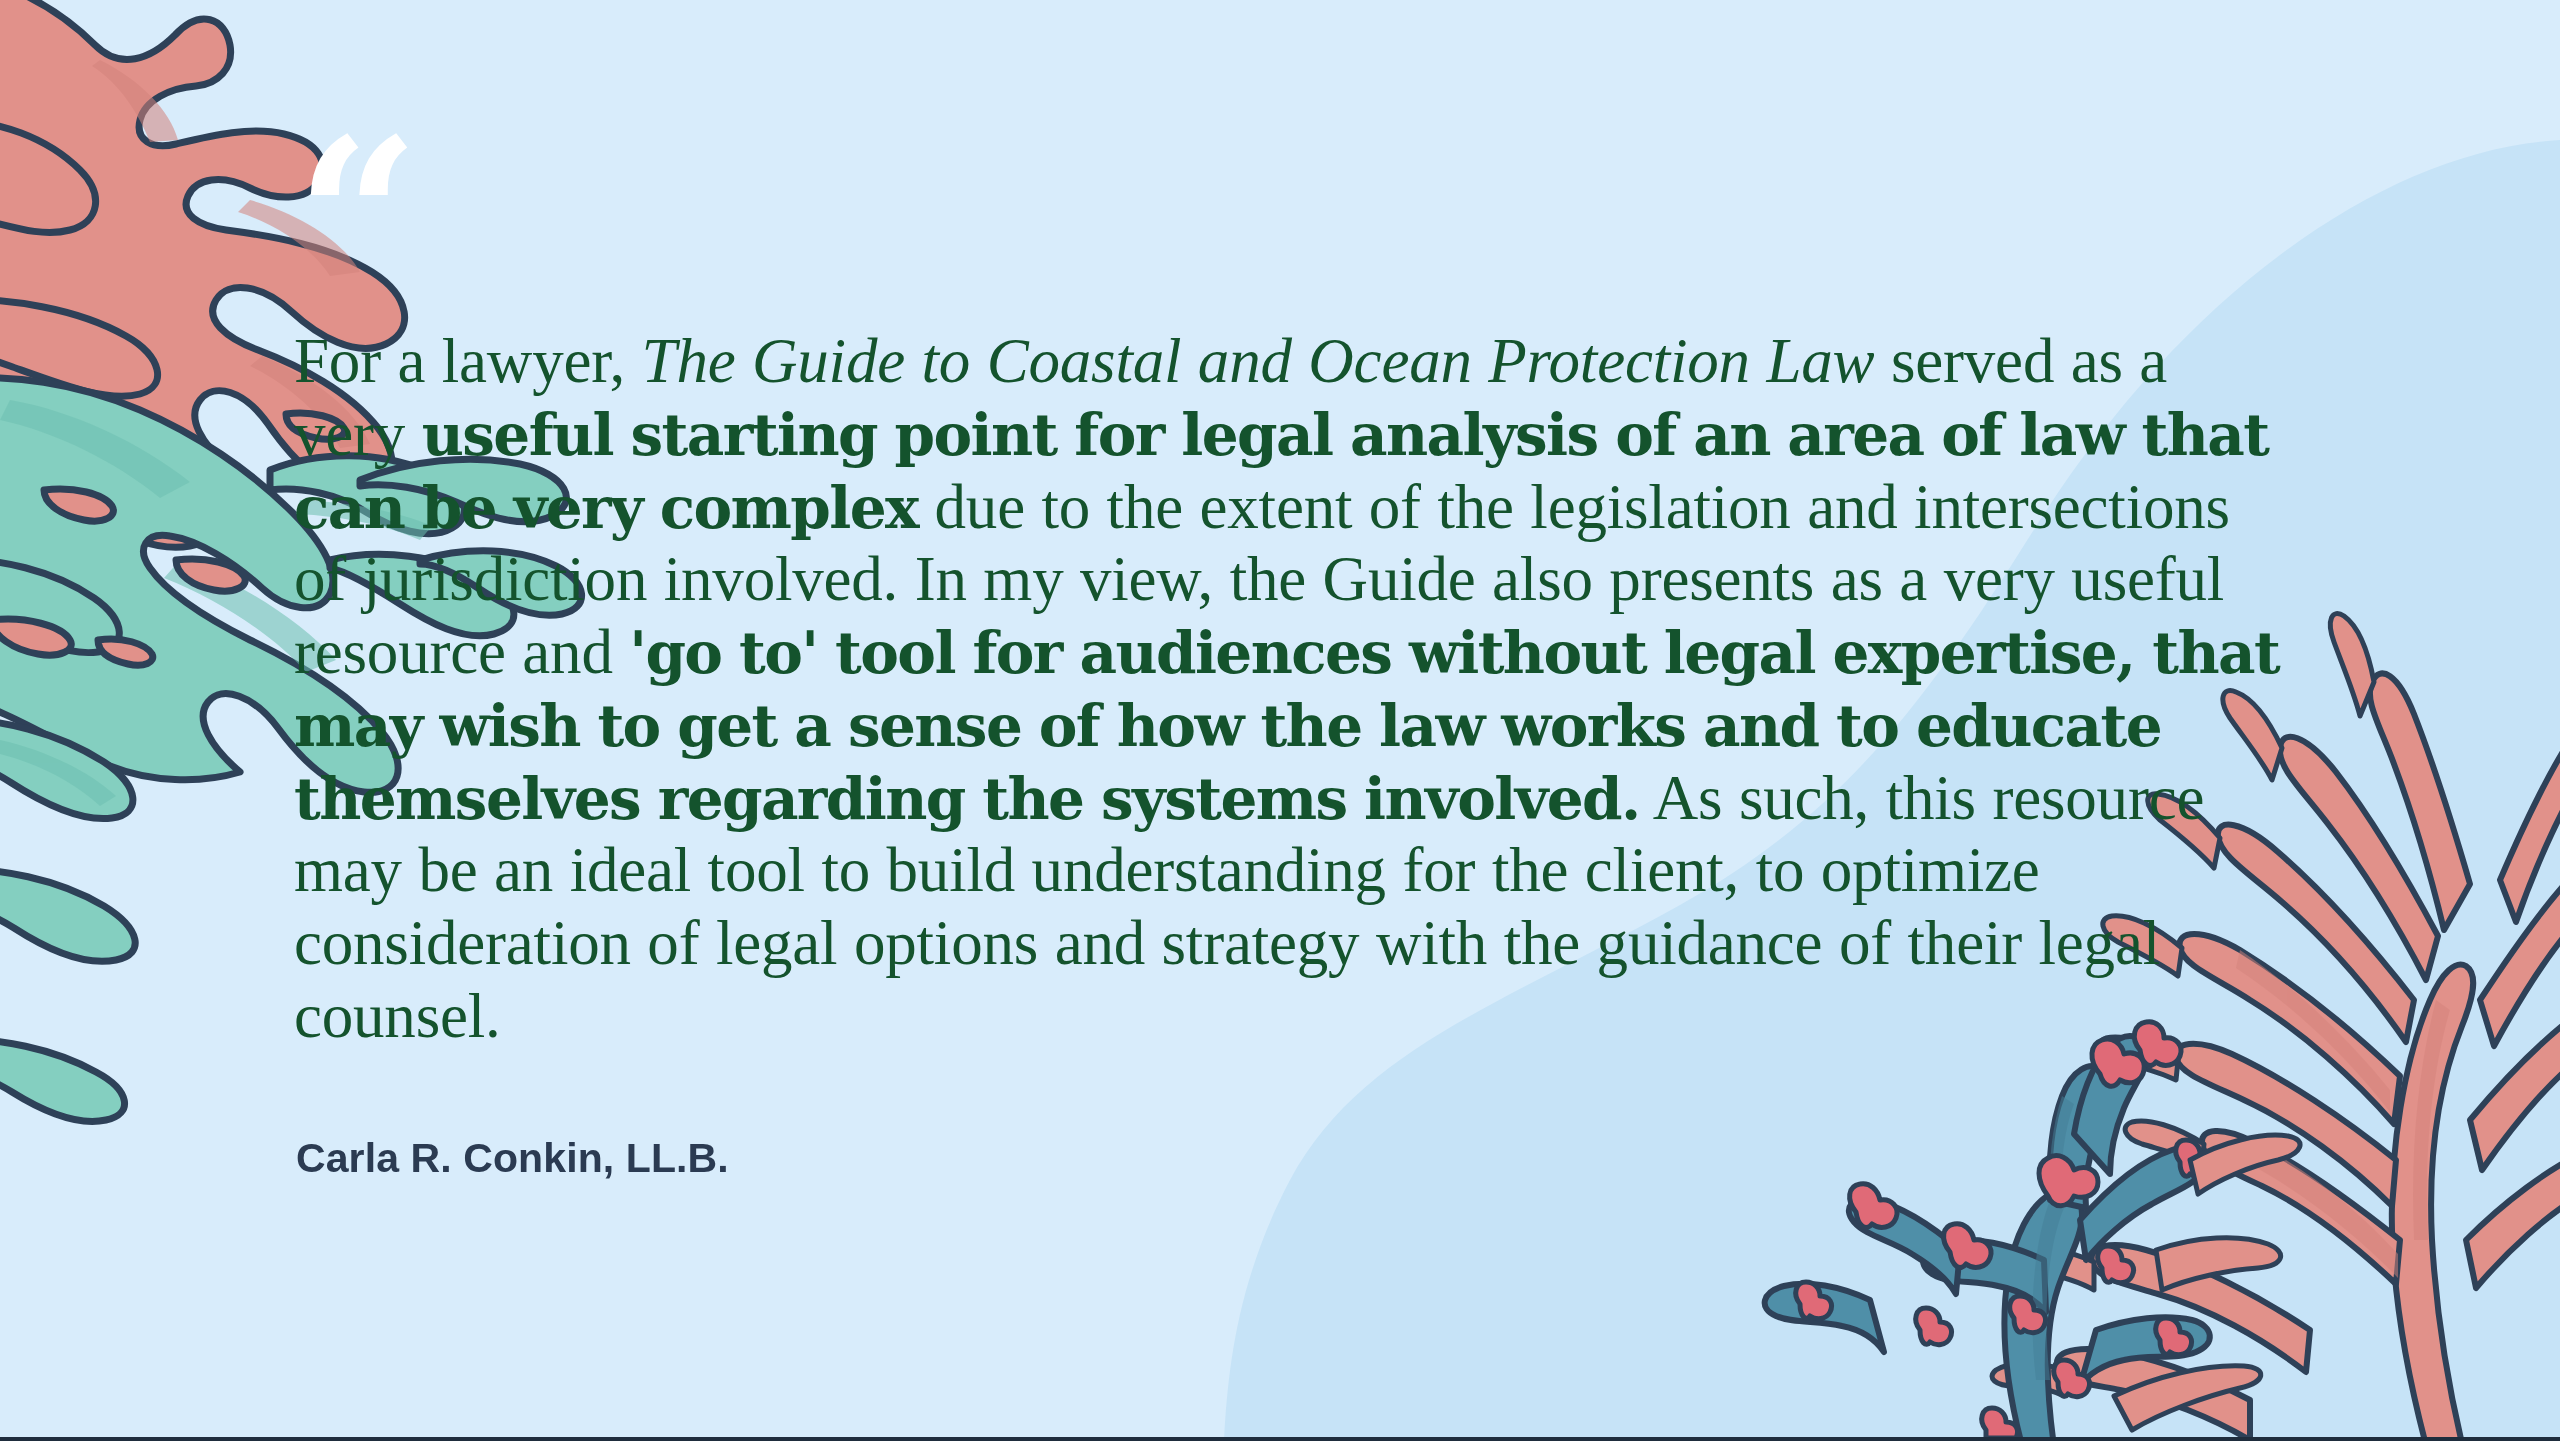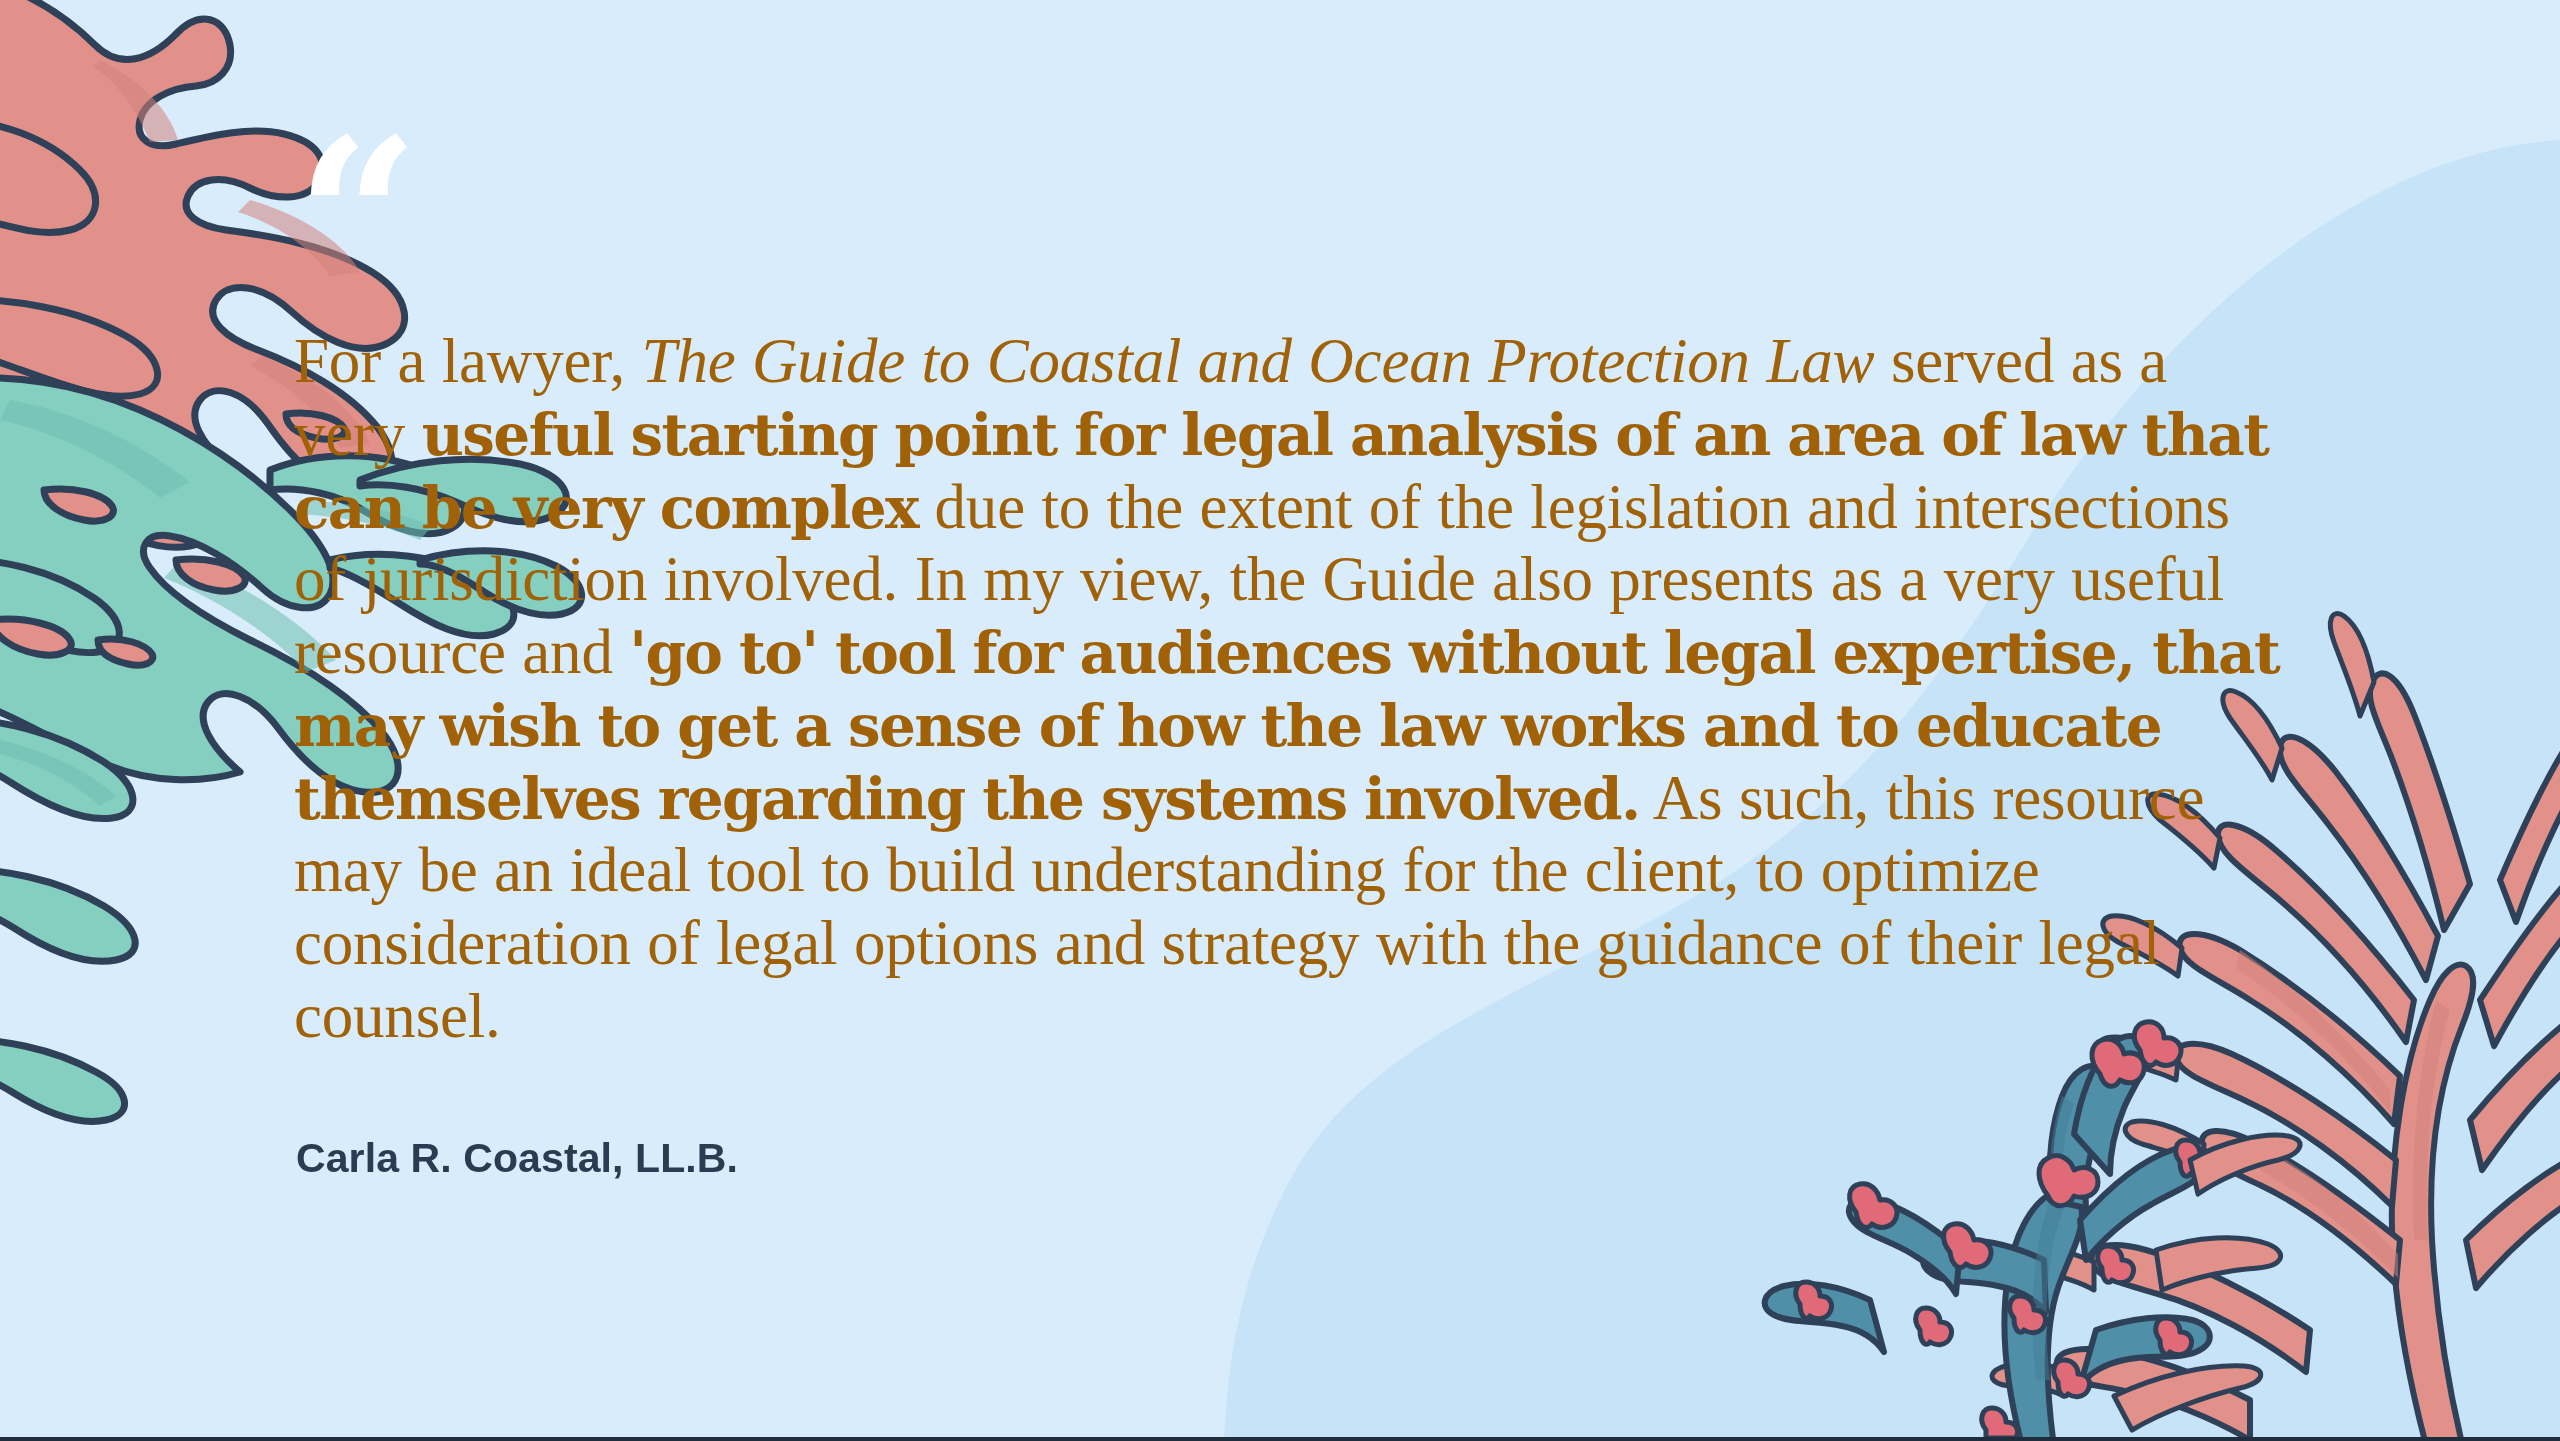"For a lawyer, The Guide" .quote-text { color: #a16207 -> #14532d }
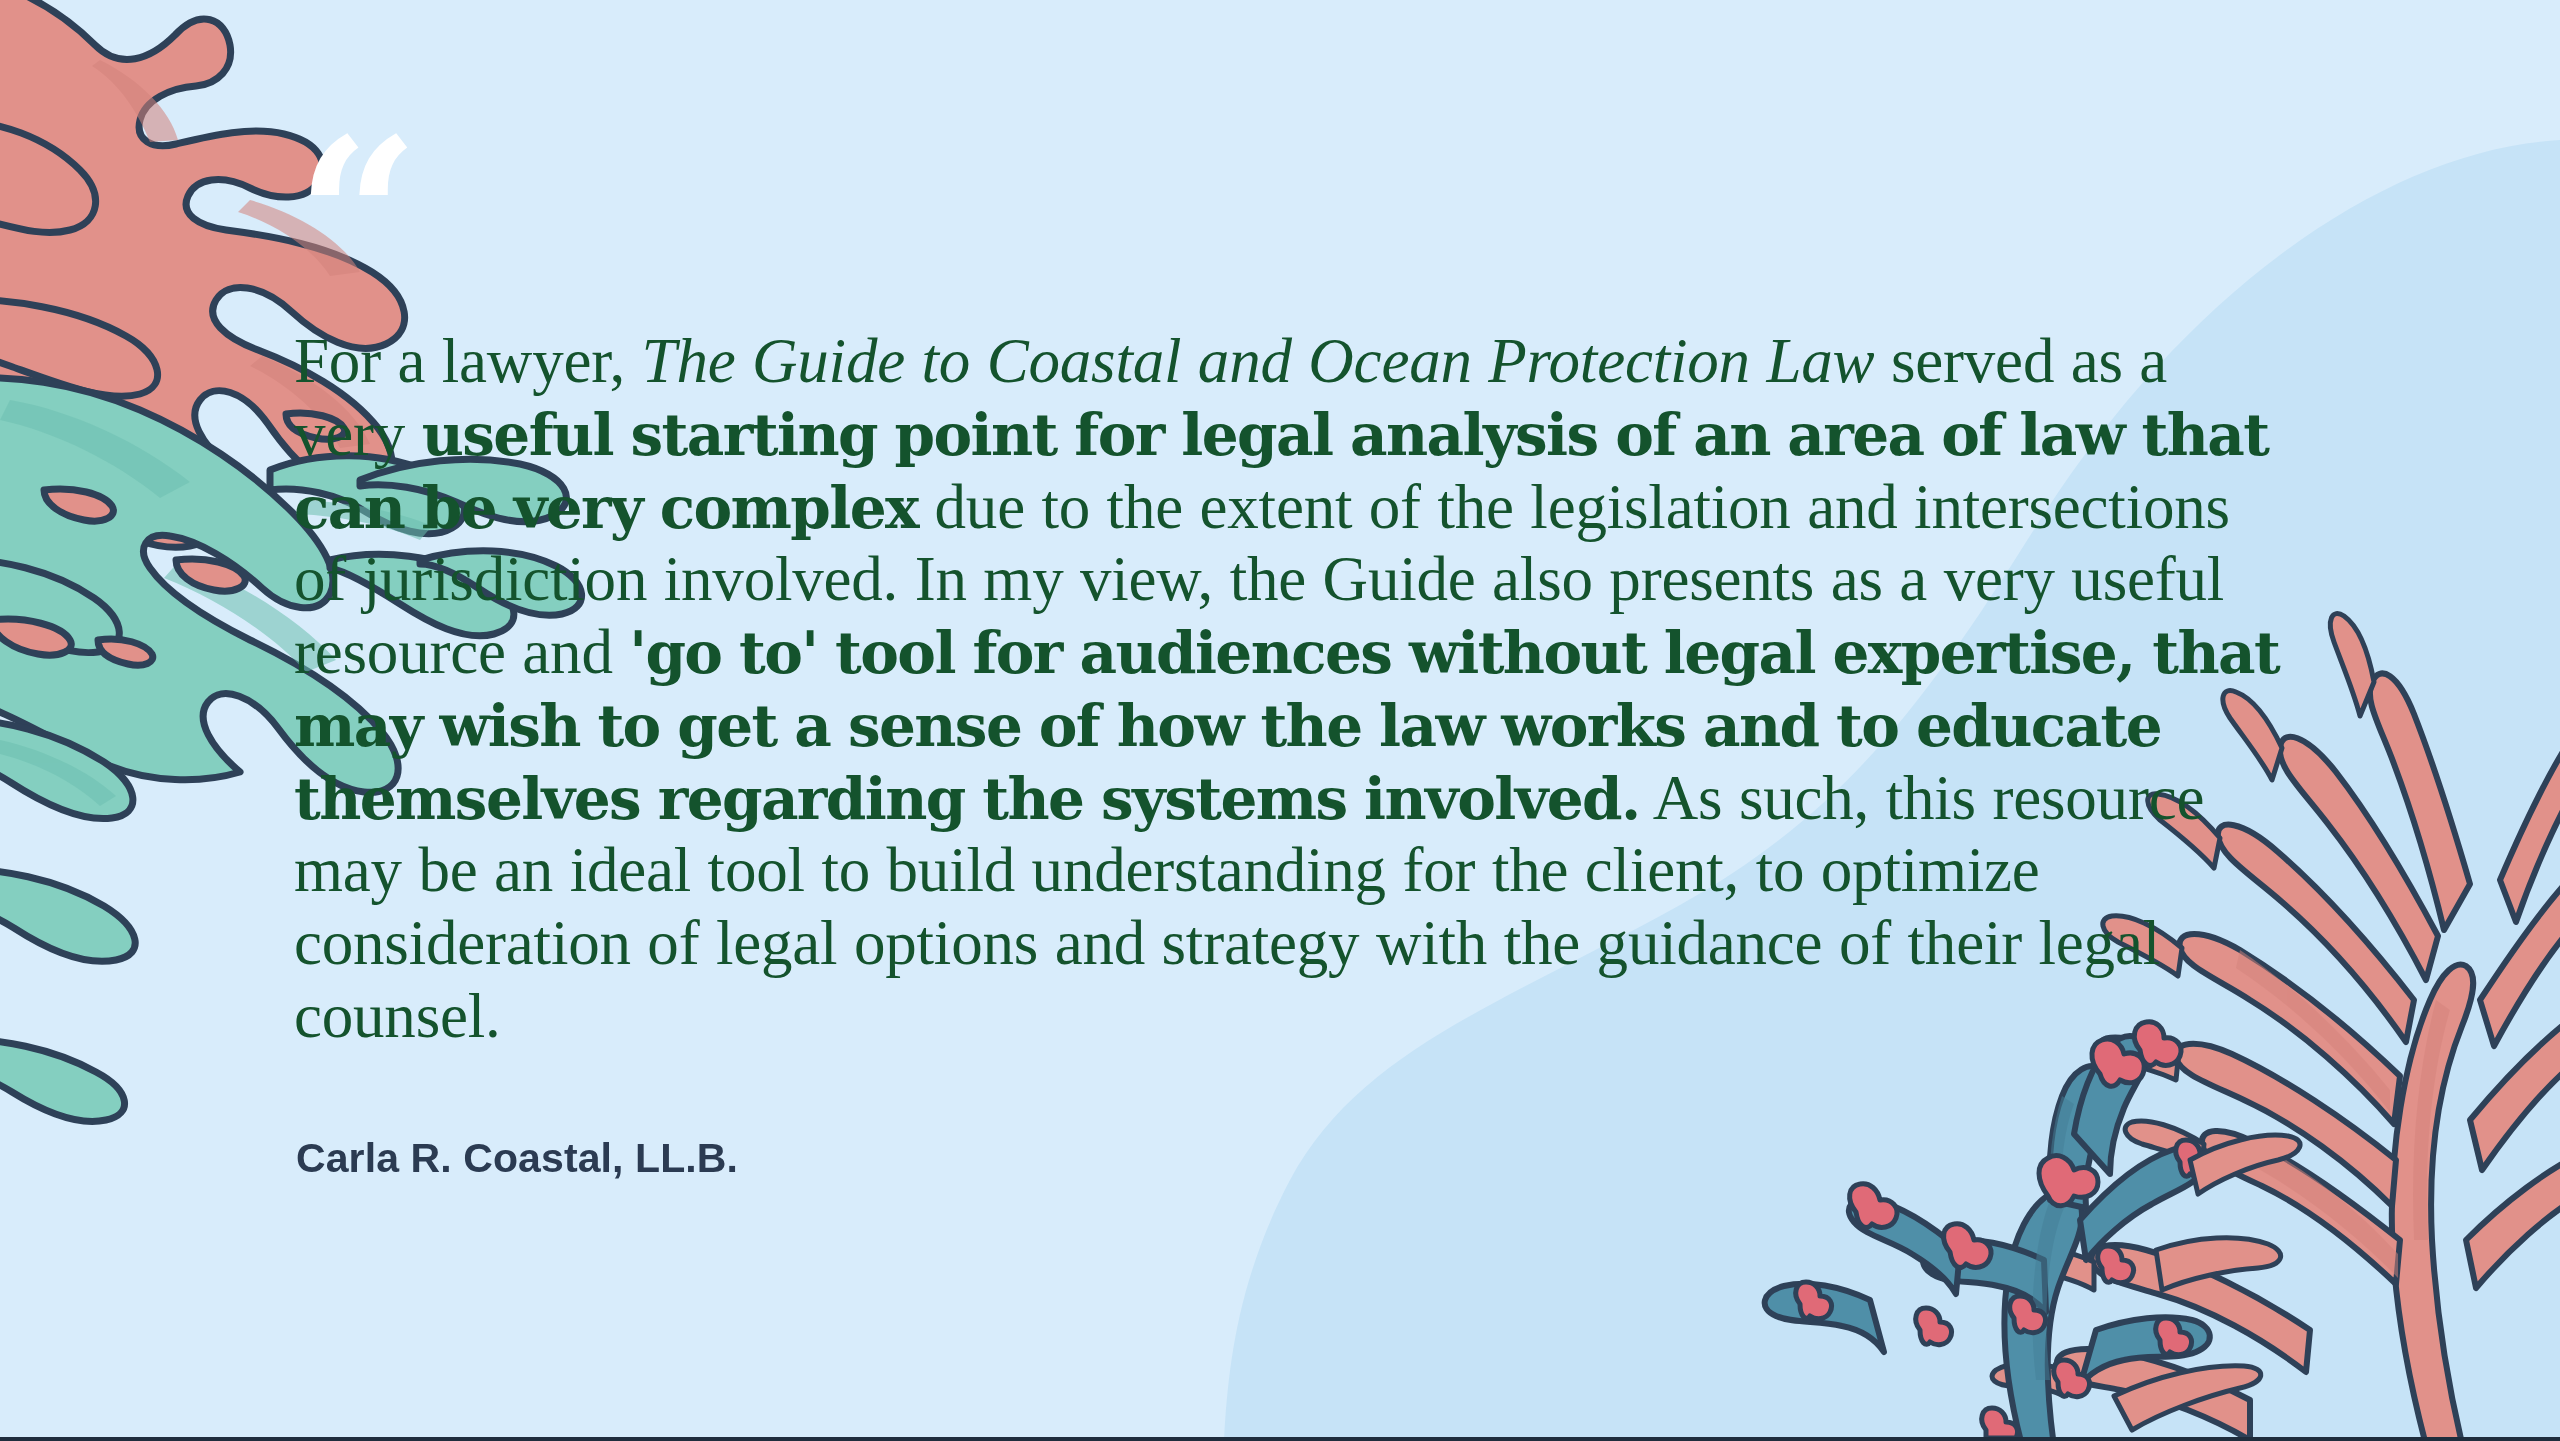"Carla R. Coastal, LL.B." div.attrib-name { text: Coastal -> Conkin }
